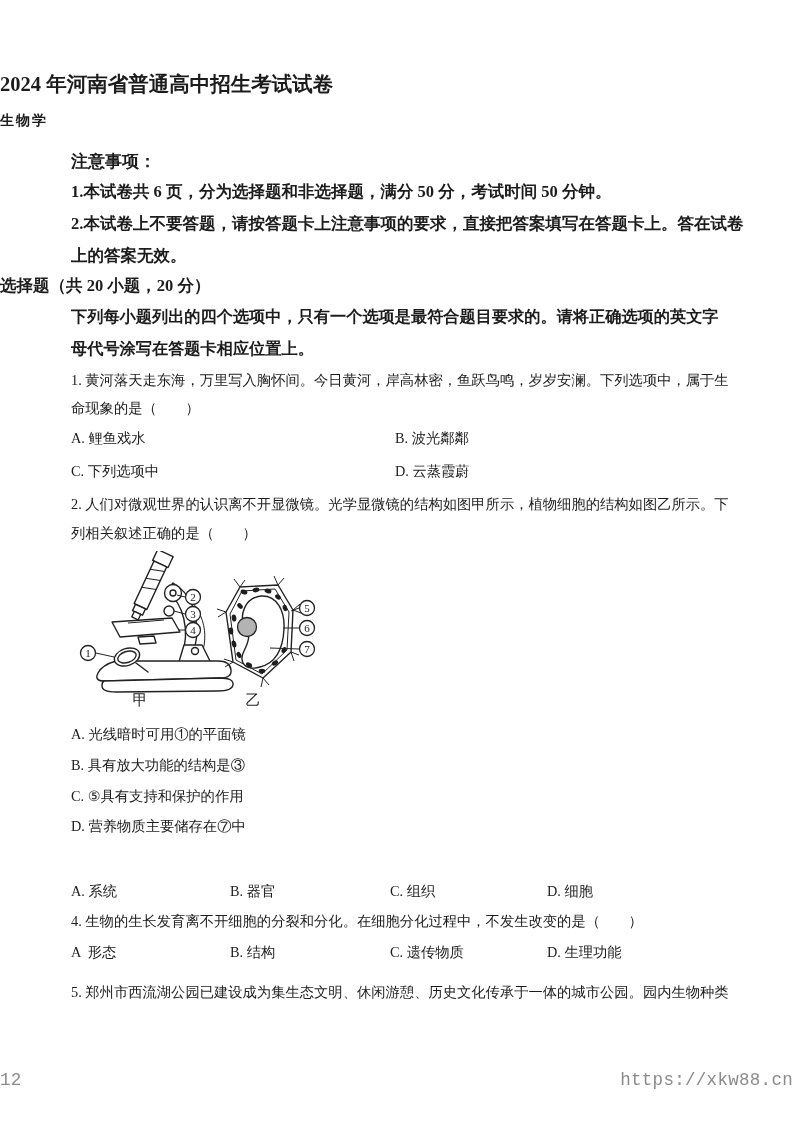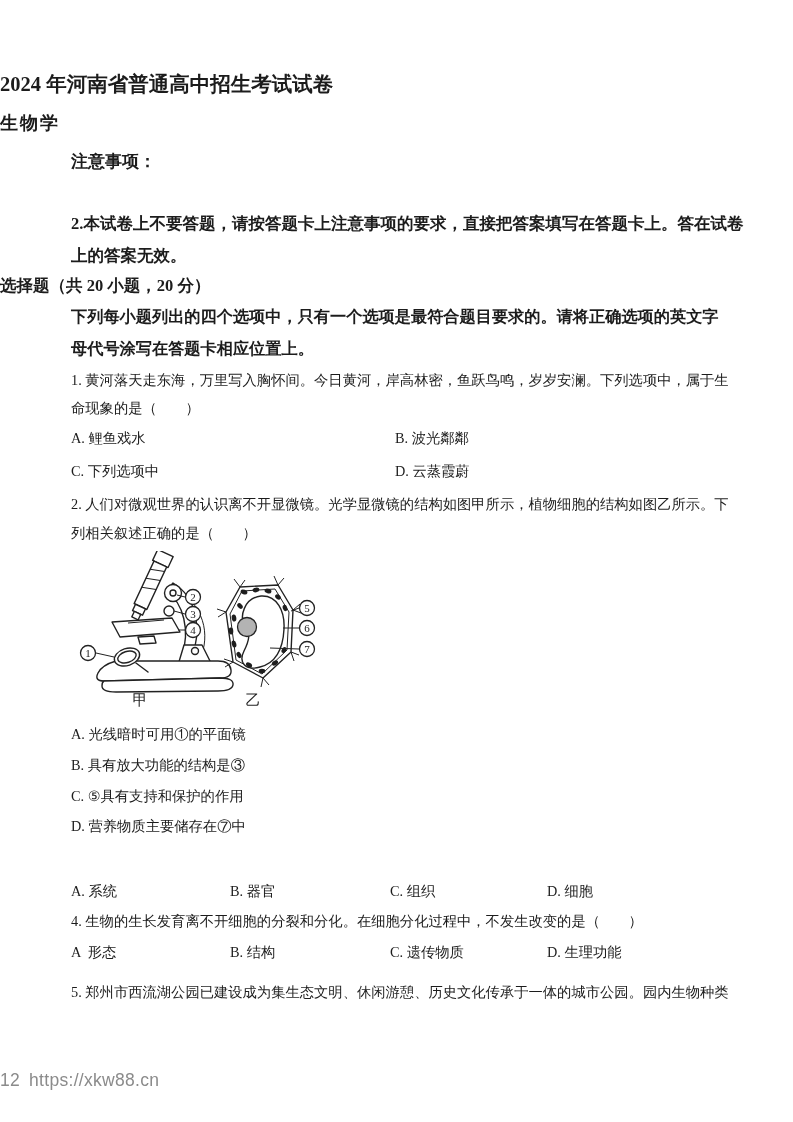"生物学" .subject { font-size: 18px -> 14px }
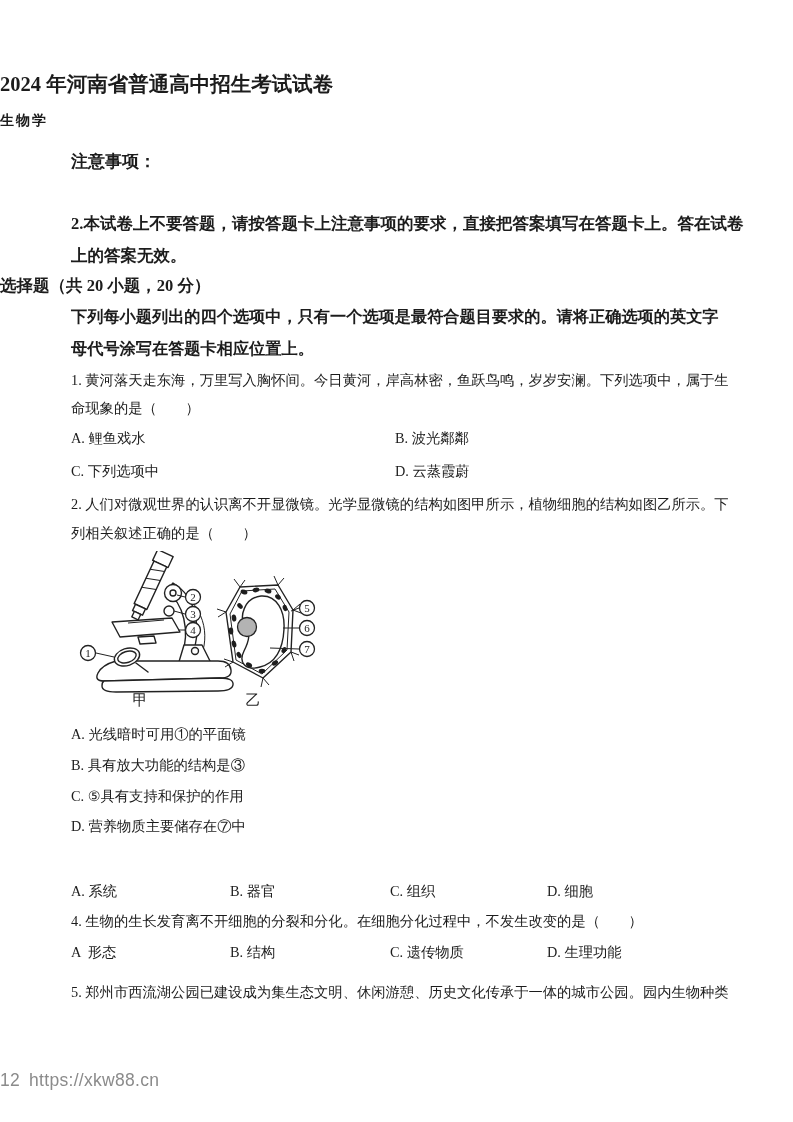"1.本试卷共 6 页，分为选择题和非选择题，满分 50 分，考试时间" div.ln { html: none -> <div>1.本试卷共 6 页，分为选择题和非选择题，满分 50 分，考试时间 50 分钟。</div> }
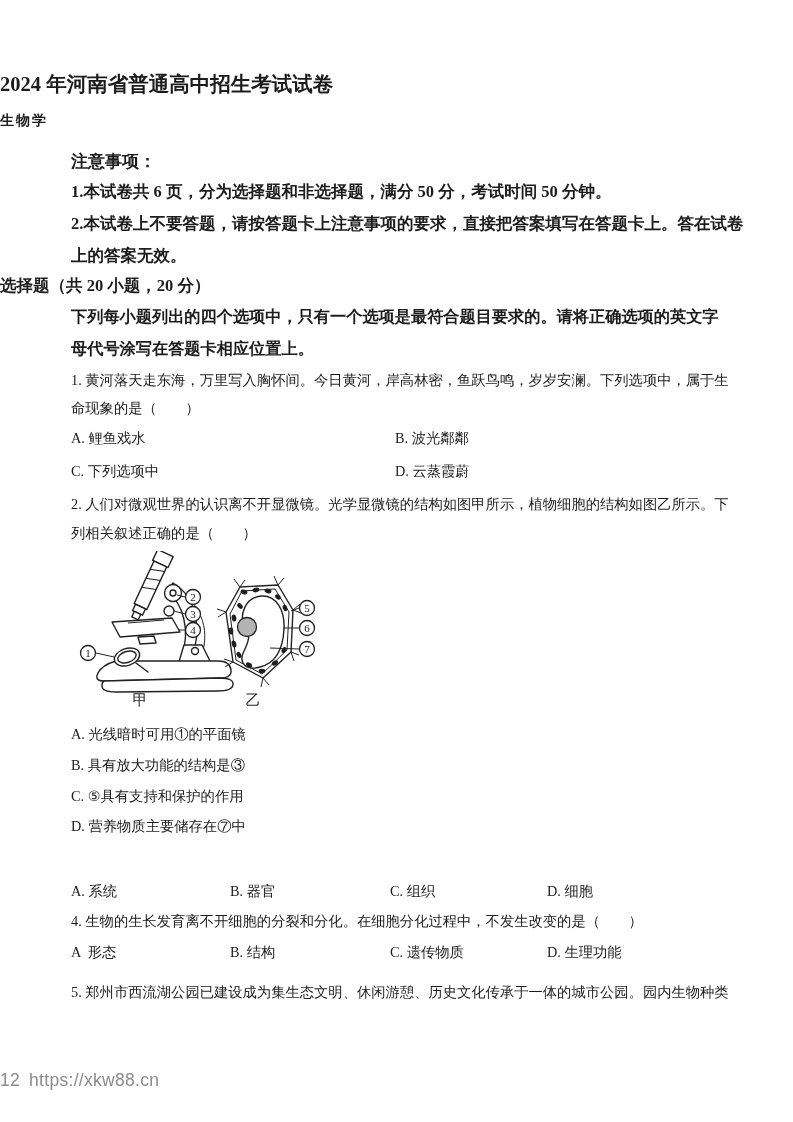"12" .footer { font-family: Liberation Sans, sans-serif -> Liberation Mono, monospace; justify-content: flex-start -> space-between }
